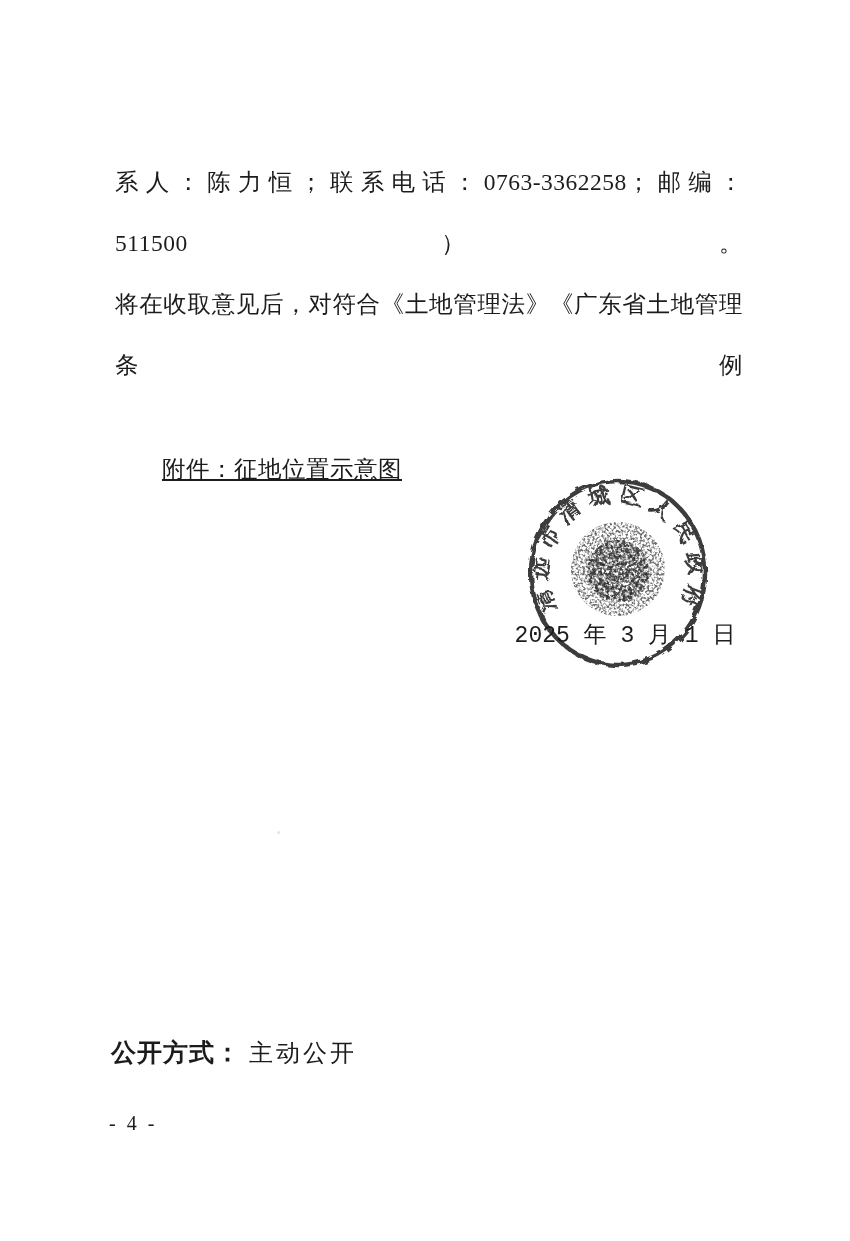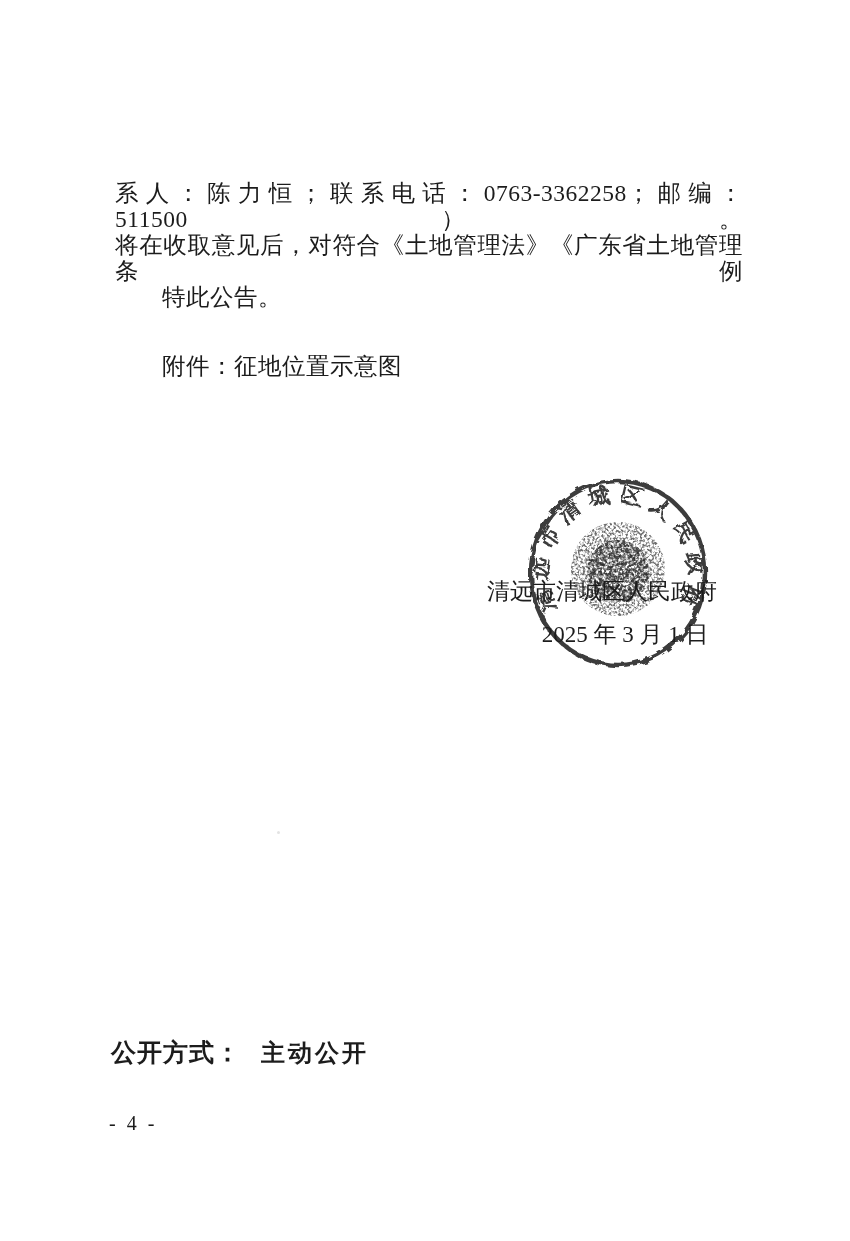"系人：陈力恒；联系电话：0763-3362258；邮编：511500）。" .body-text { line-height: 26px -> 61px; margin-top: 28px -> none }
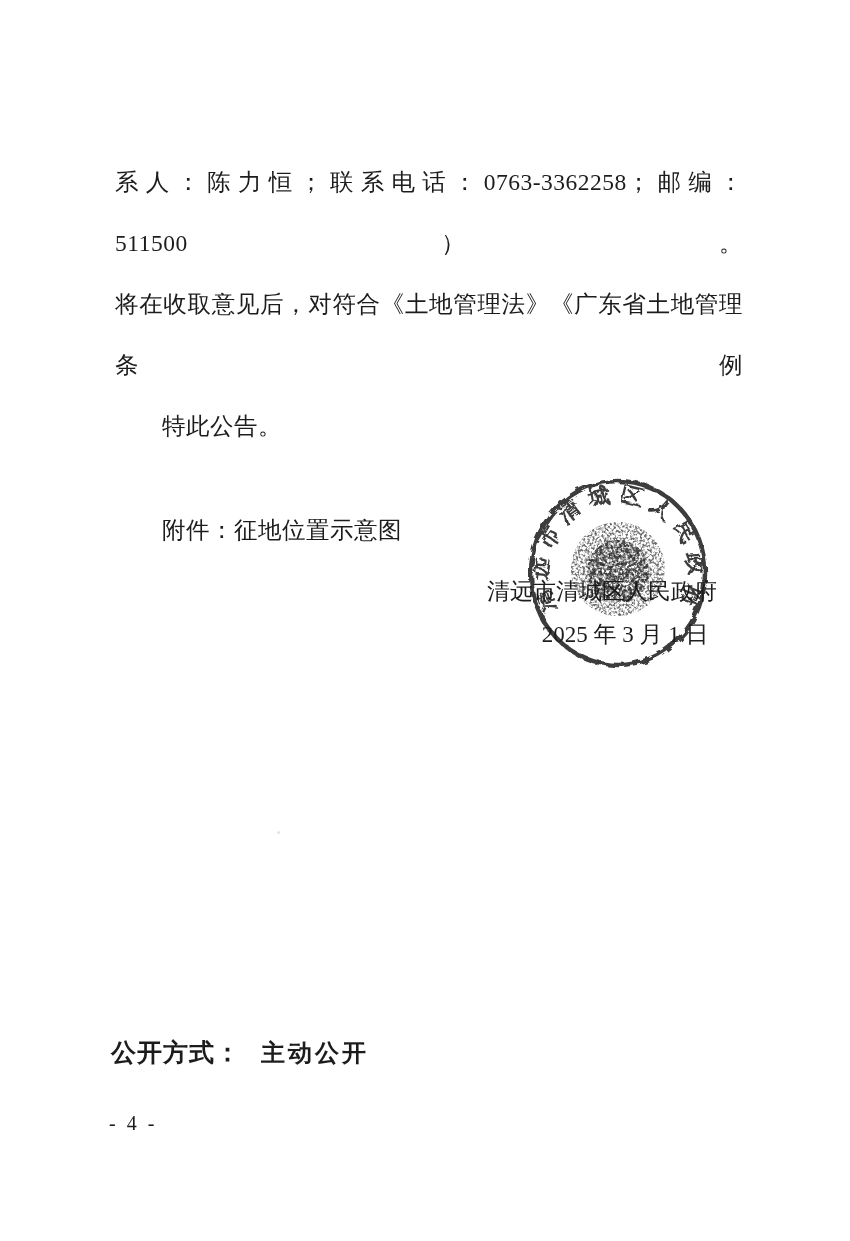"特此公告。" div.line { html: <div>特此公告。</div> -> none }
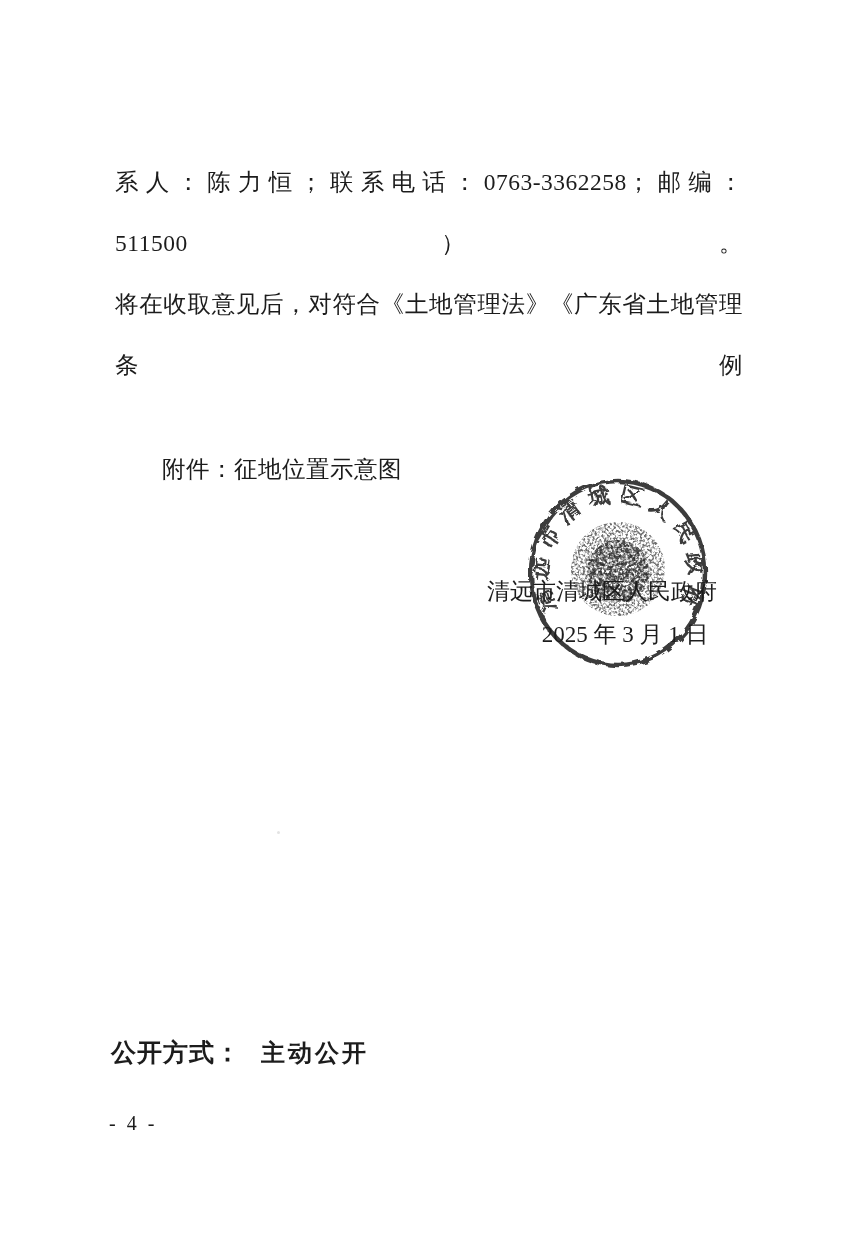"附件：征地位置示意图" .line.attachment { text-decoration: none -> underline }
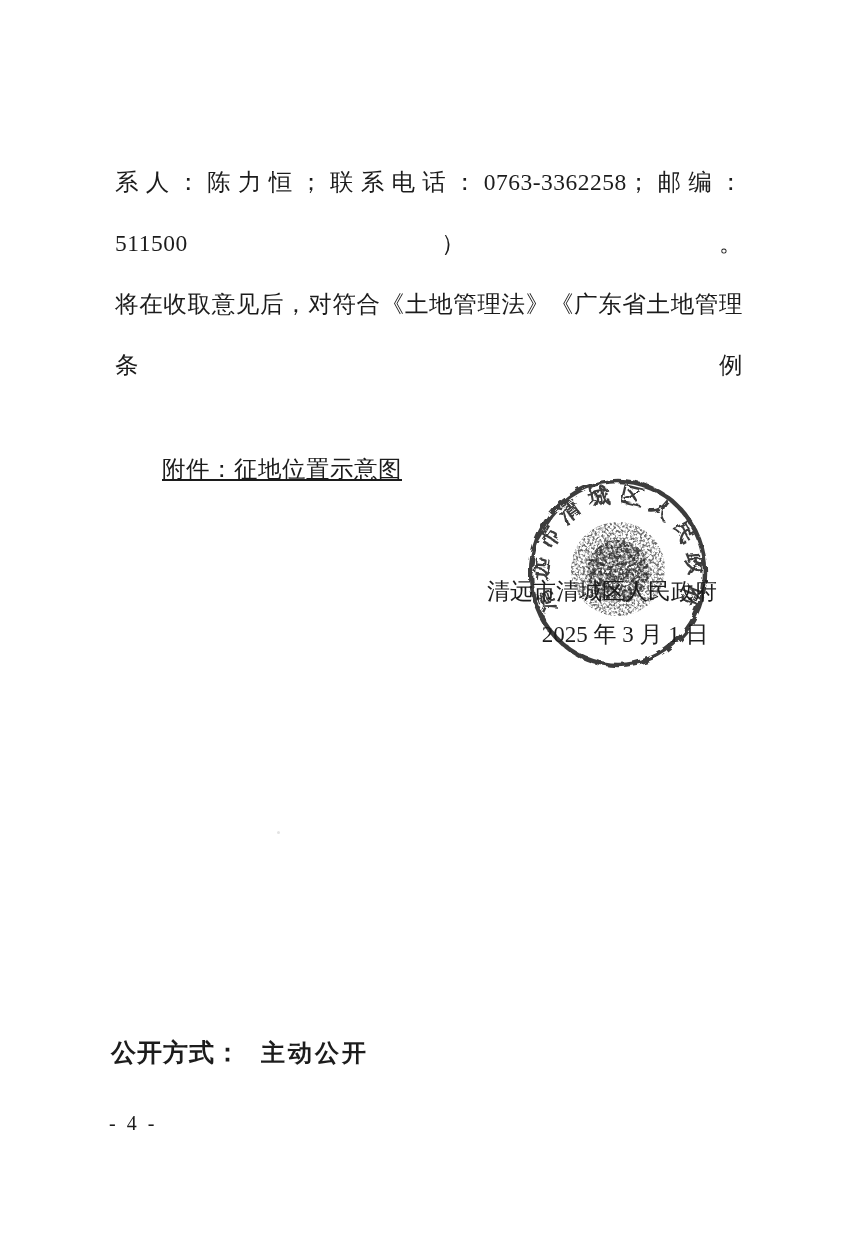"清远市清城区人民政府" div.agency { html: <div>清远市清城区人民政府</div> -> none }
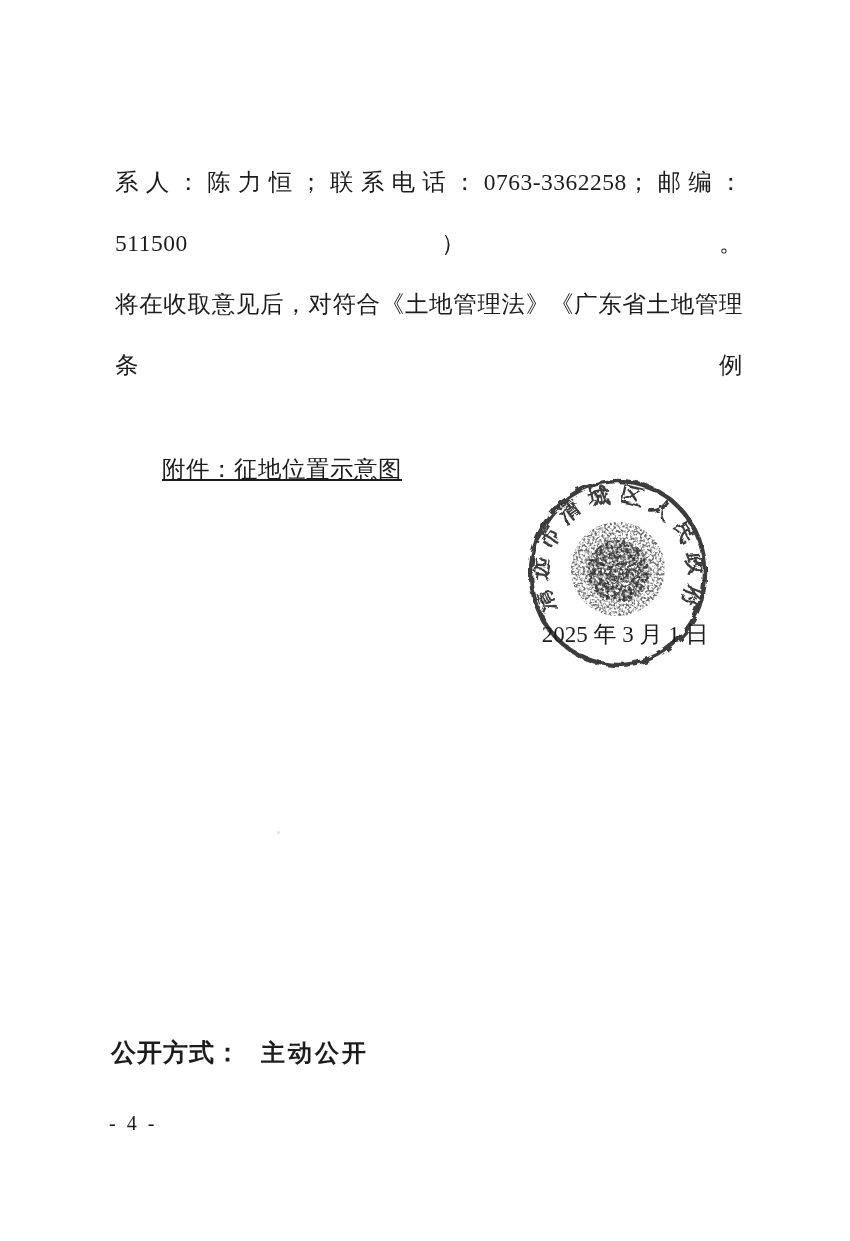"2025 年 3 月 1" .date { font-family: none -> Liberation Mono, monospace }
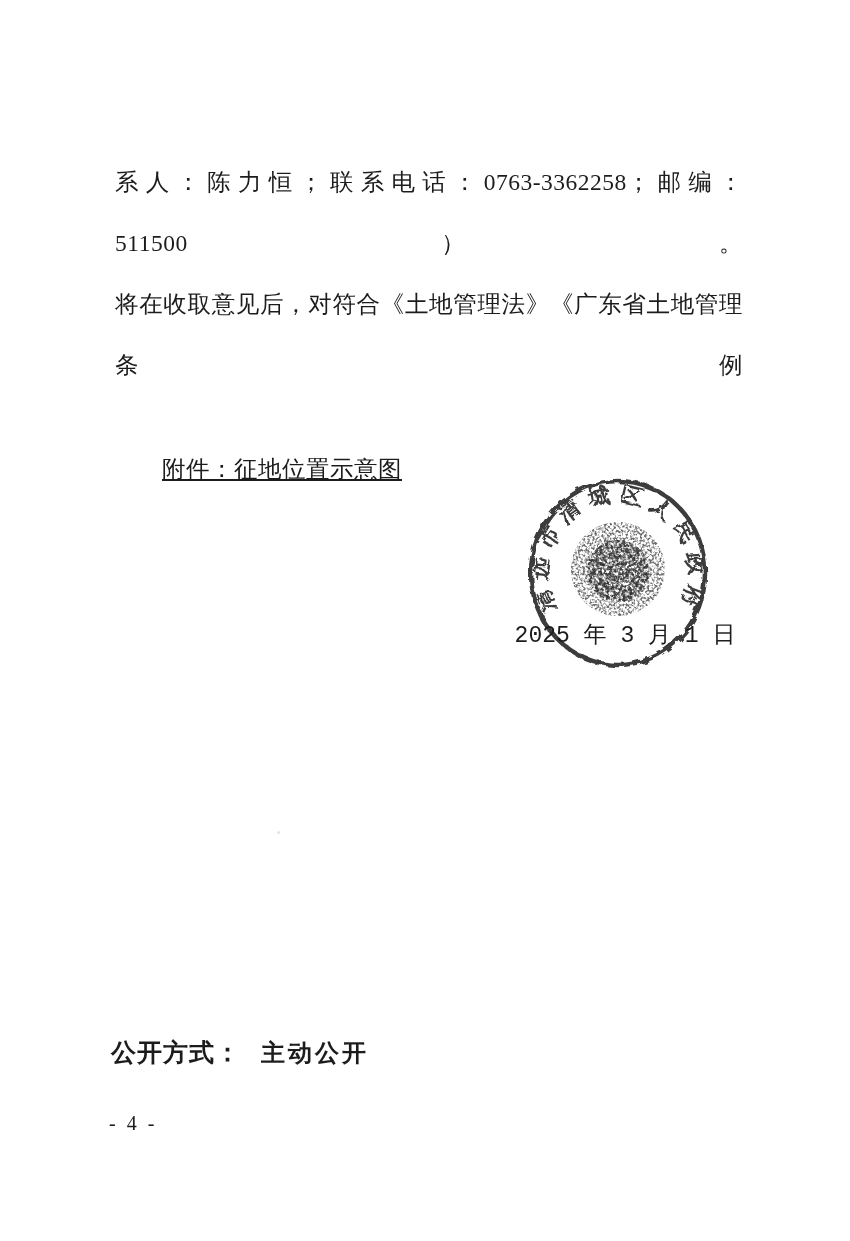"主动公开" .disclosure .dv { font-weight: 700 -> 400; margin-left: 20px -> 8px }
